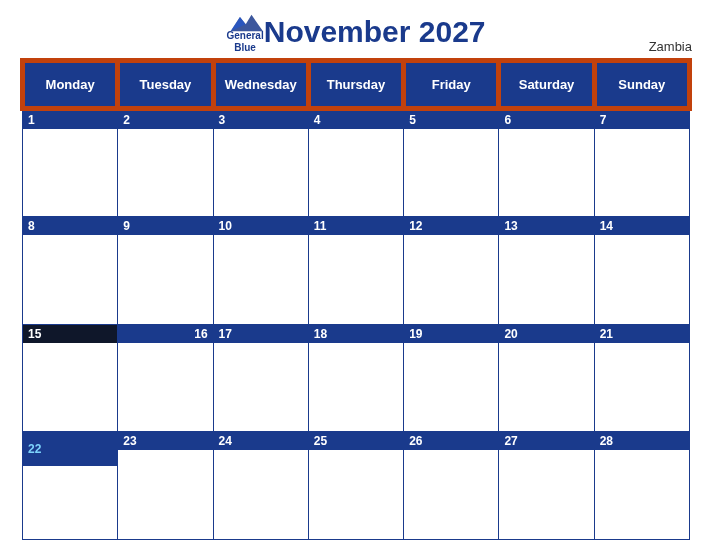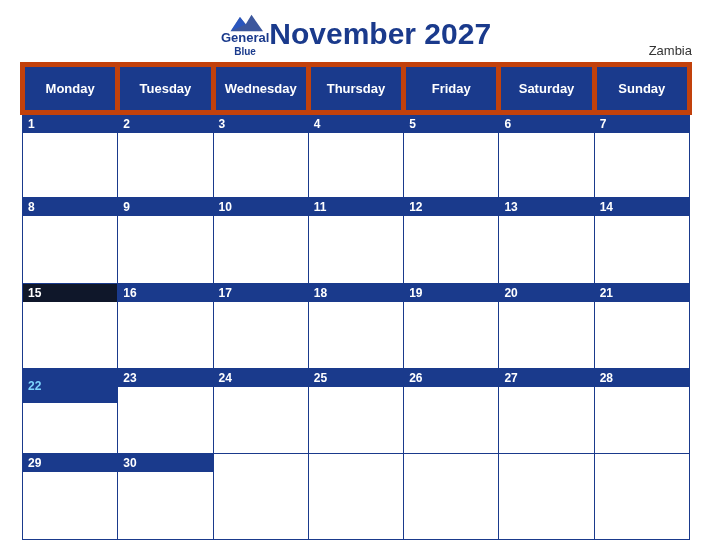"General" span { font-size: 13px -> 10px }
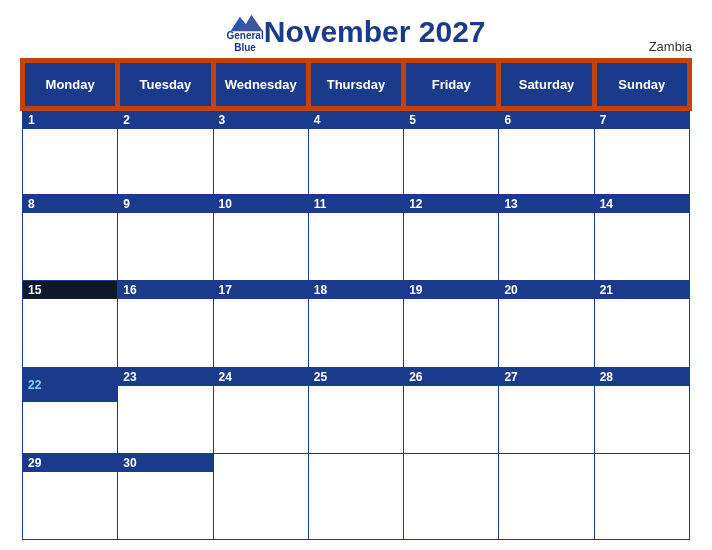"16" div { text-align: none -> right }
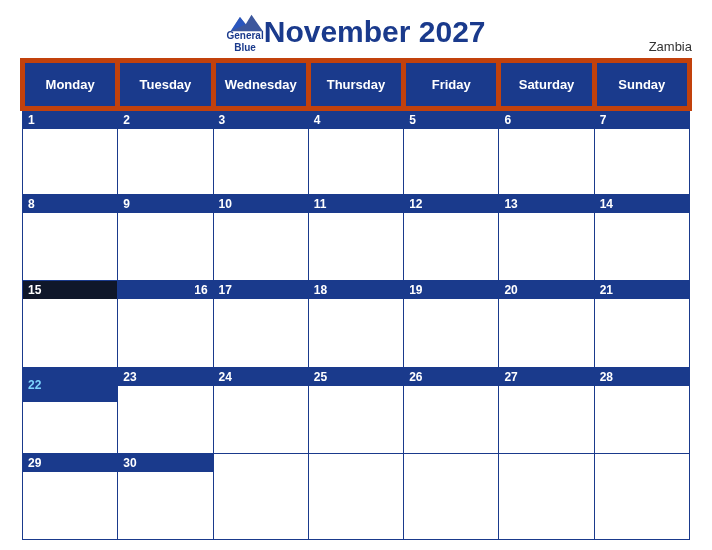"29" tr { html: <tr> <td> <div>29</div> </td> <td> <div>30</div> </td> <td></td> <td></td> <td></td> <td></td> <td></td> </tr> -> none }
